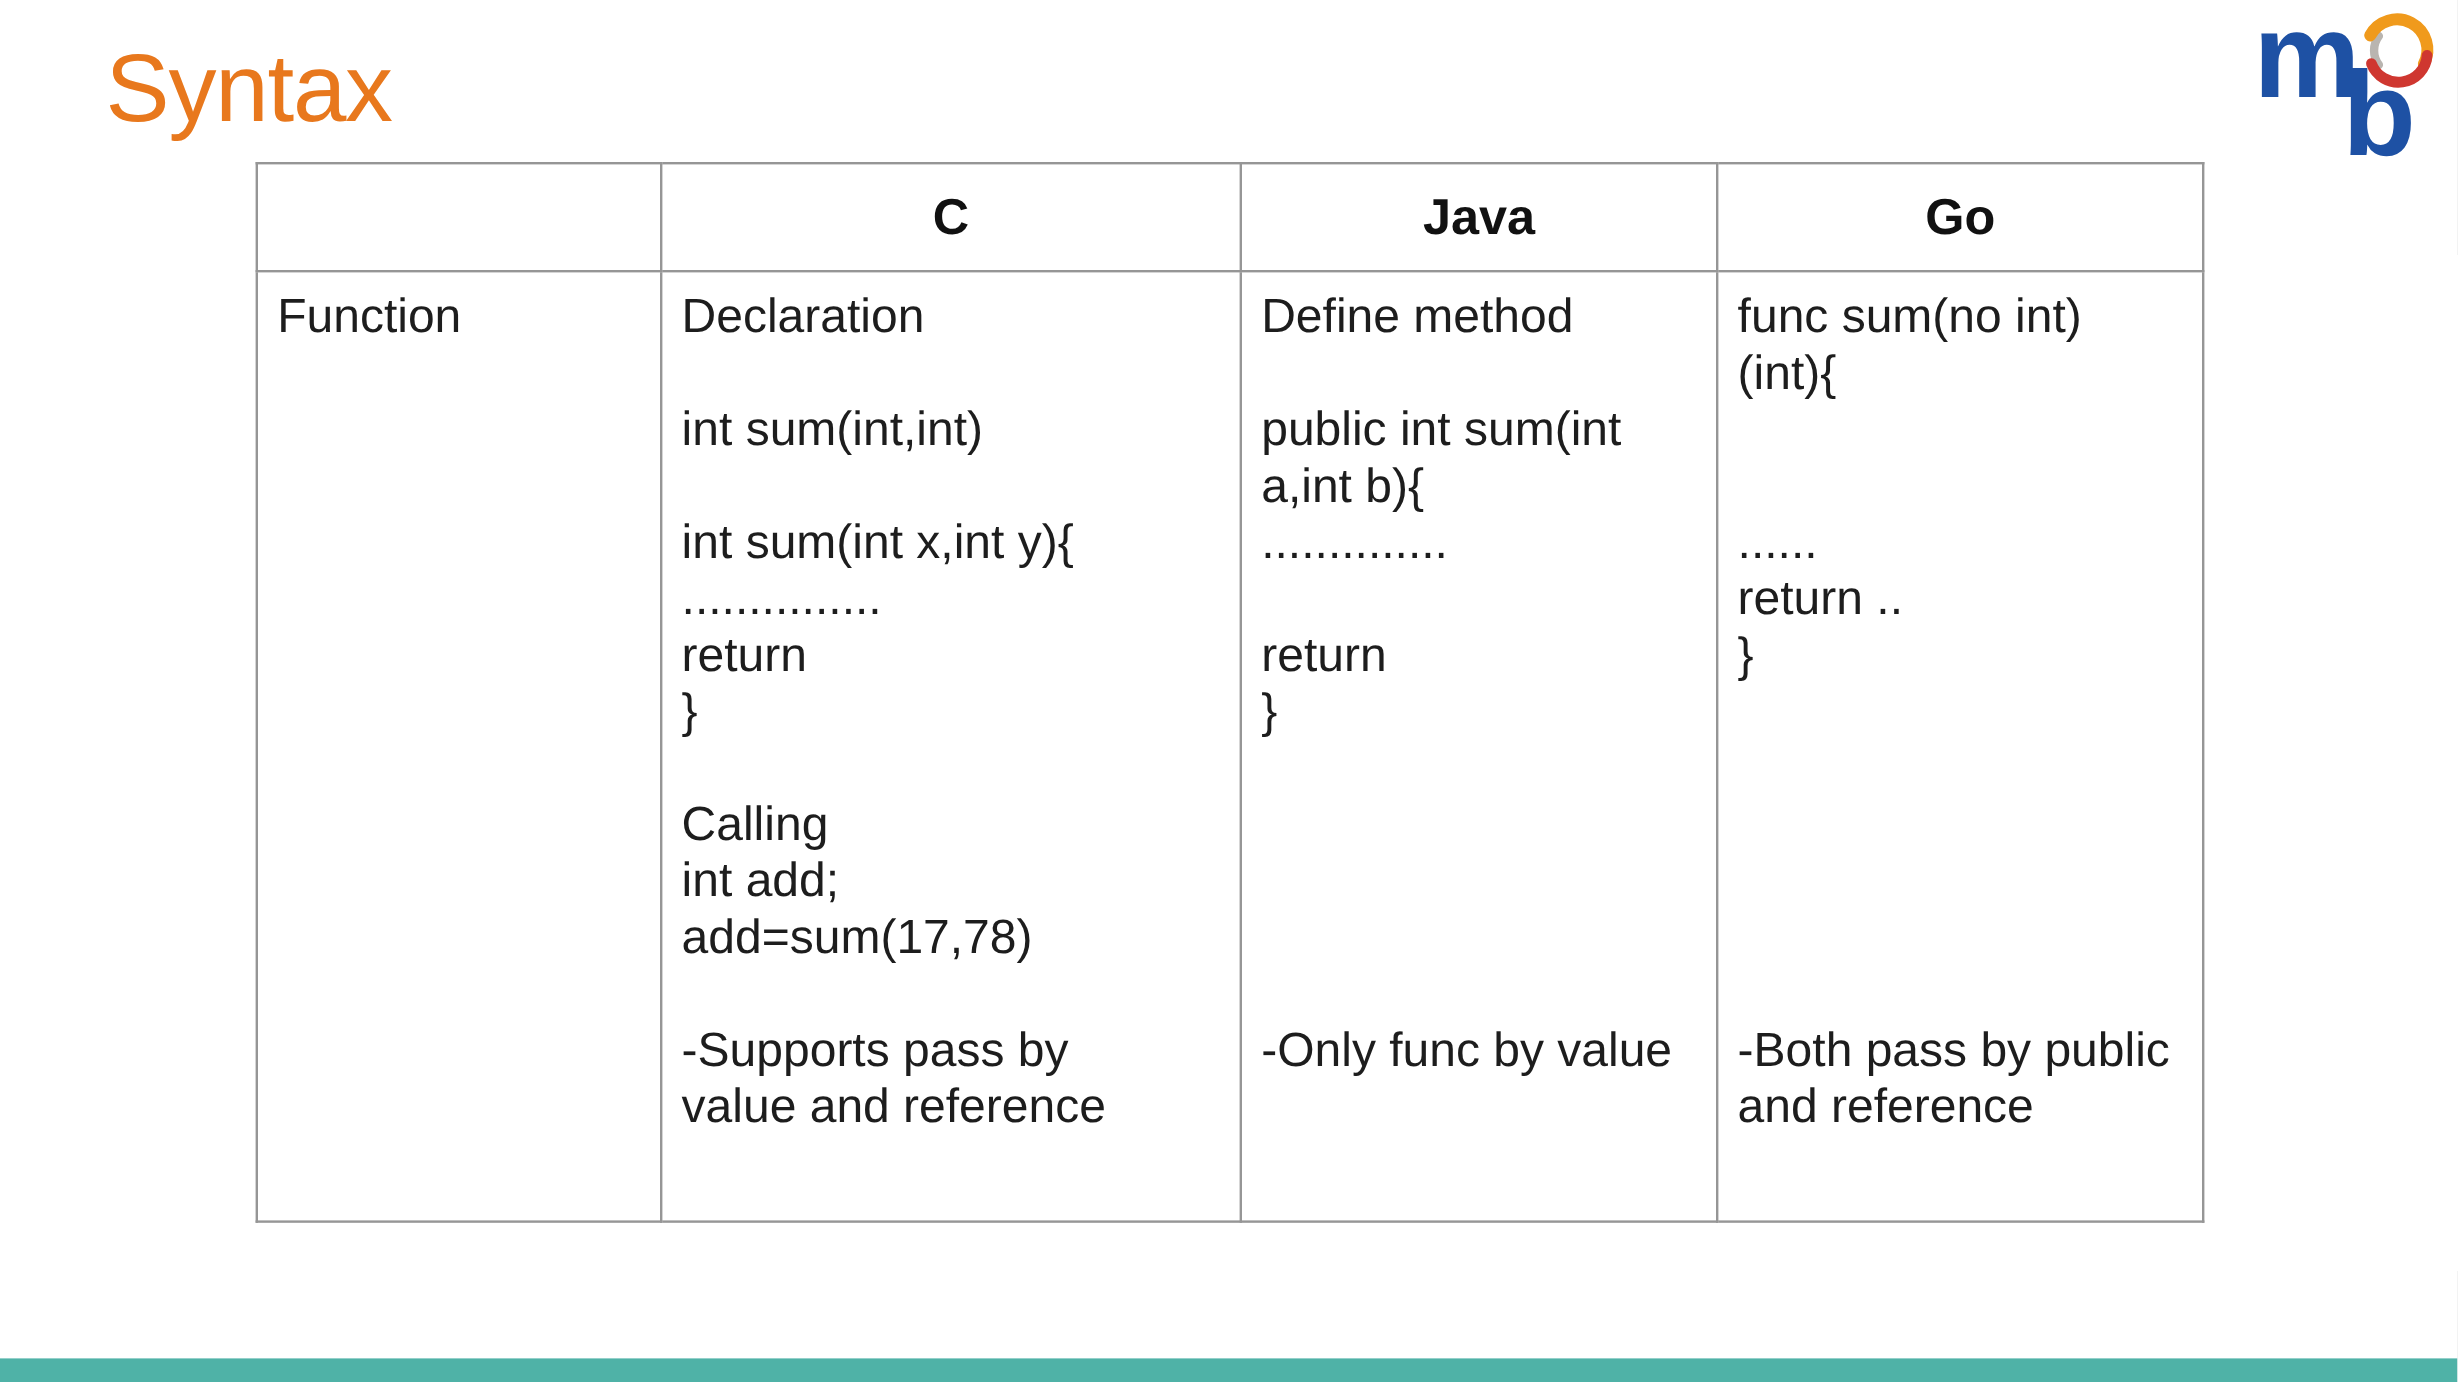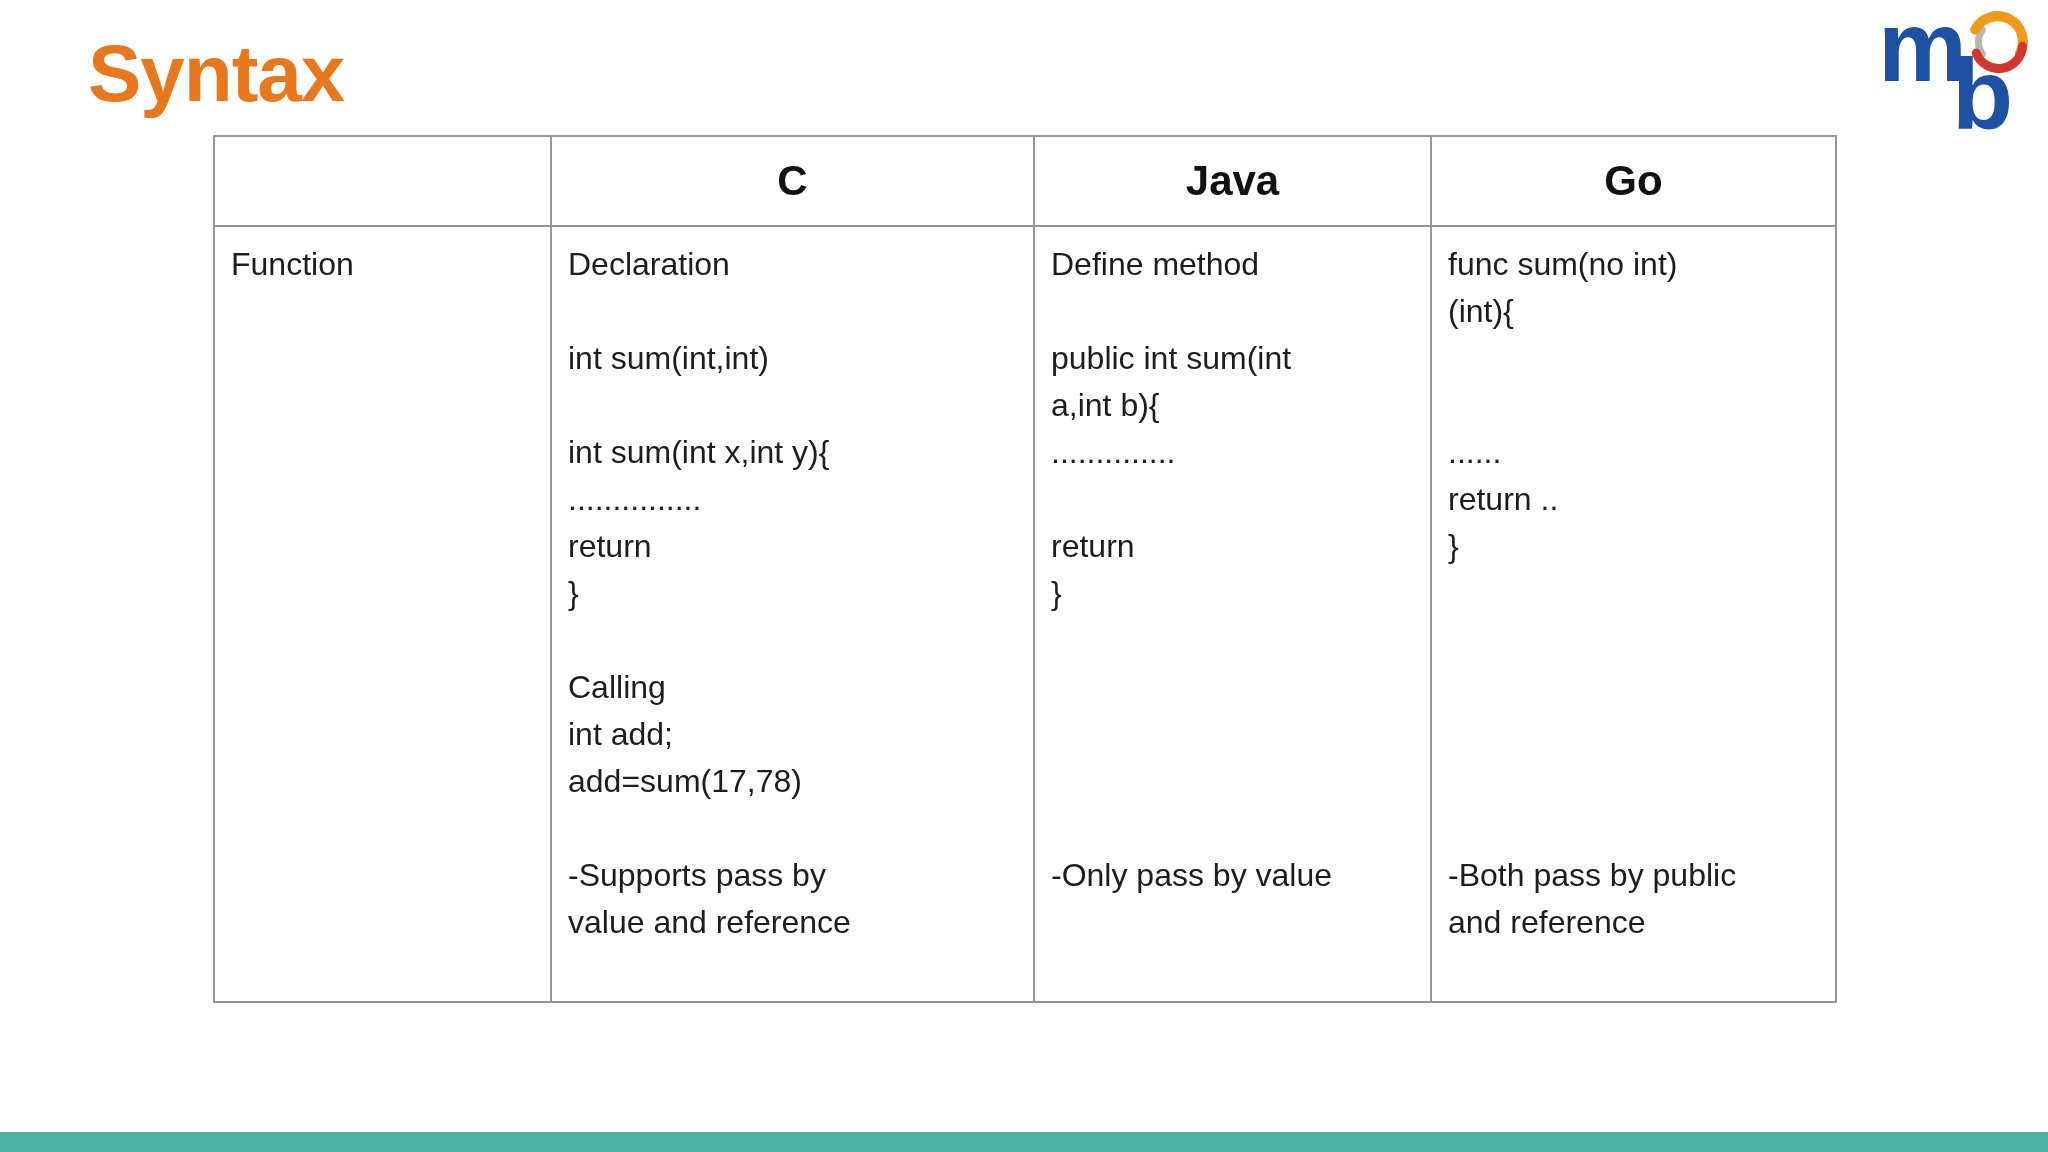"Syntax" .slide-title { font-weight: bold -> normal }
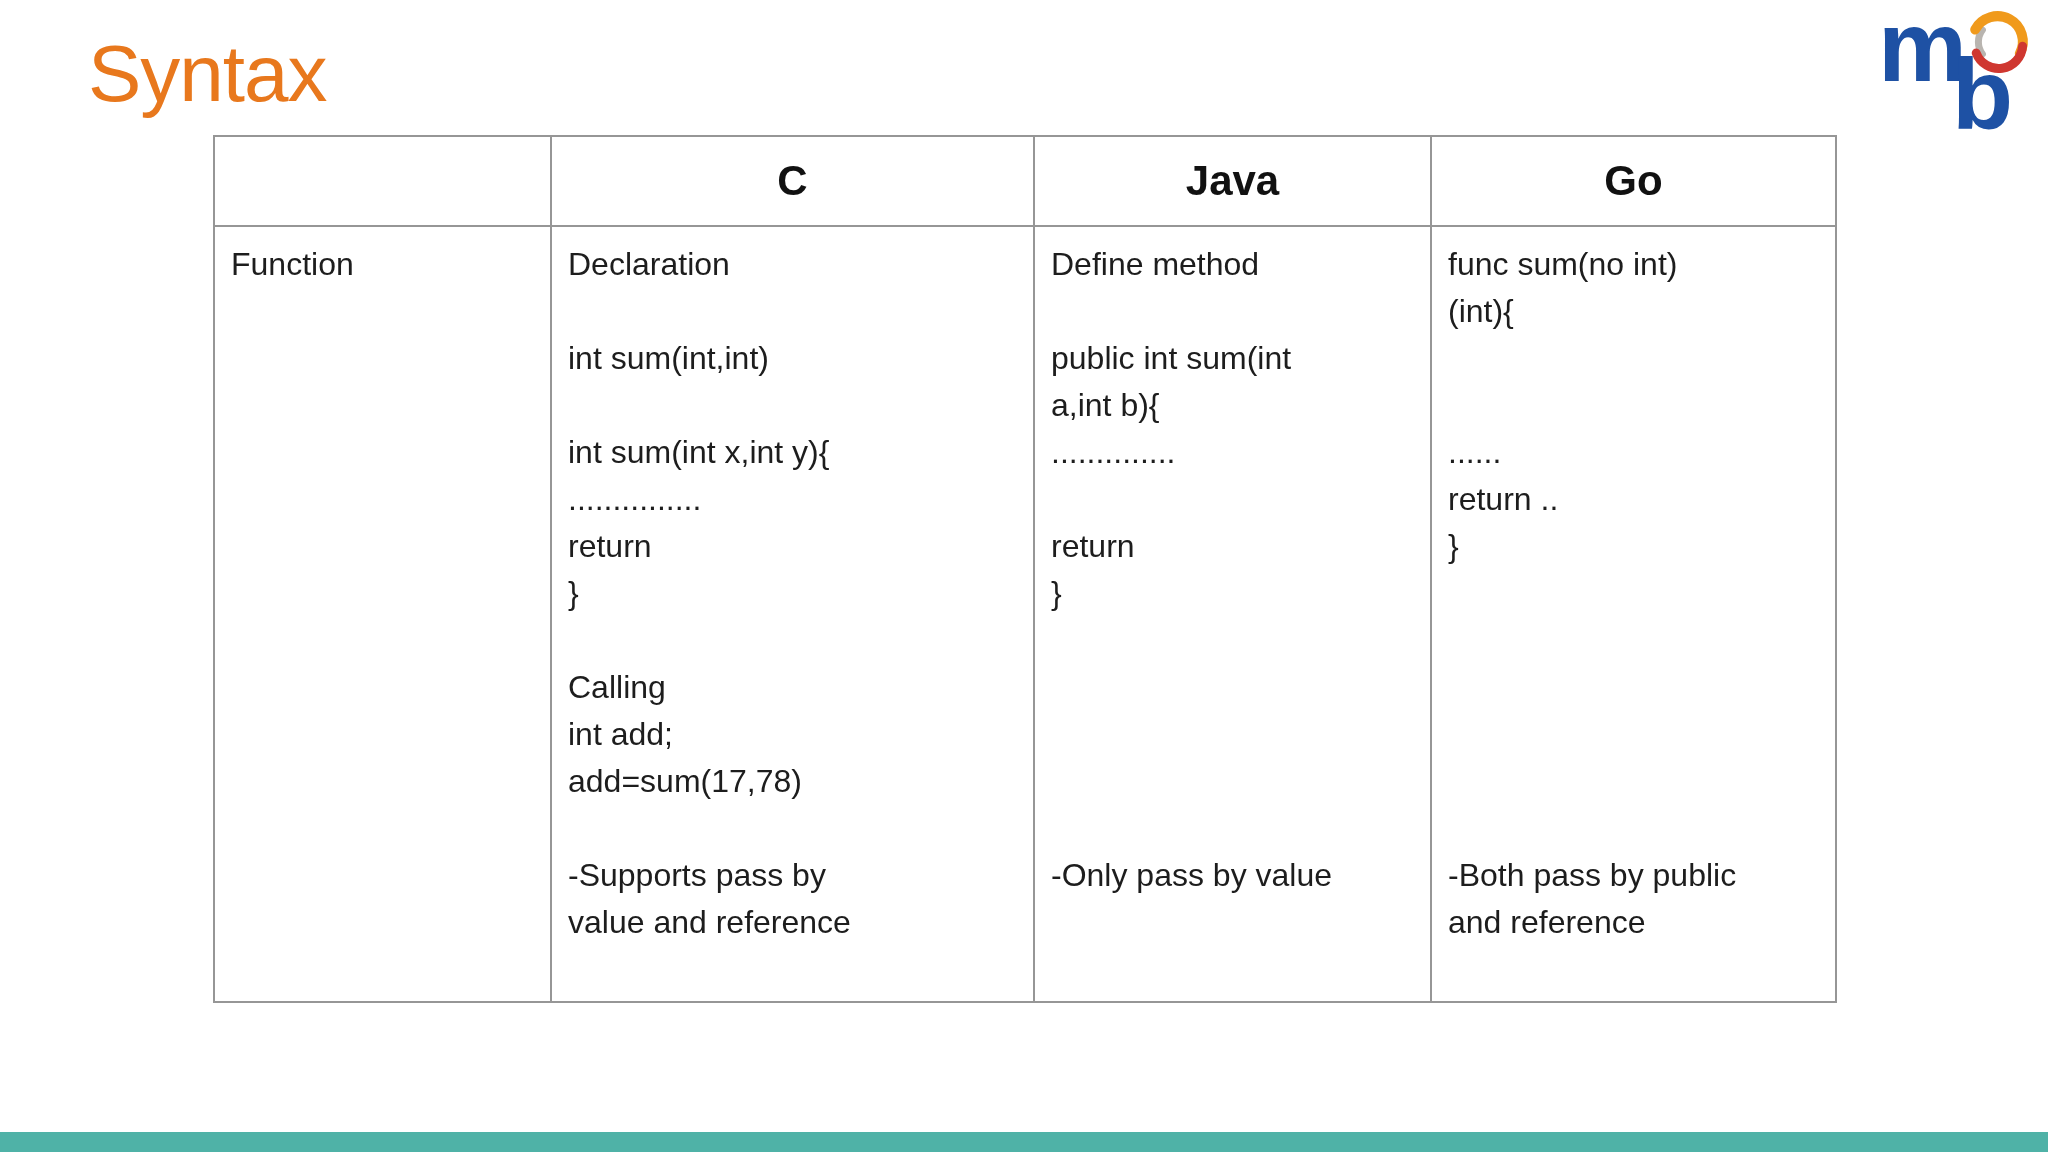"Function" td.body-cell { font-size: 32px -> 40px; padding: 14px 16px 2px 16px -> 14px 16px 18px 16px }
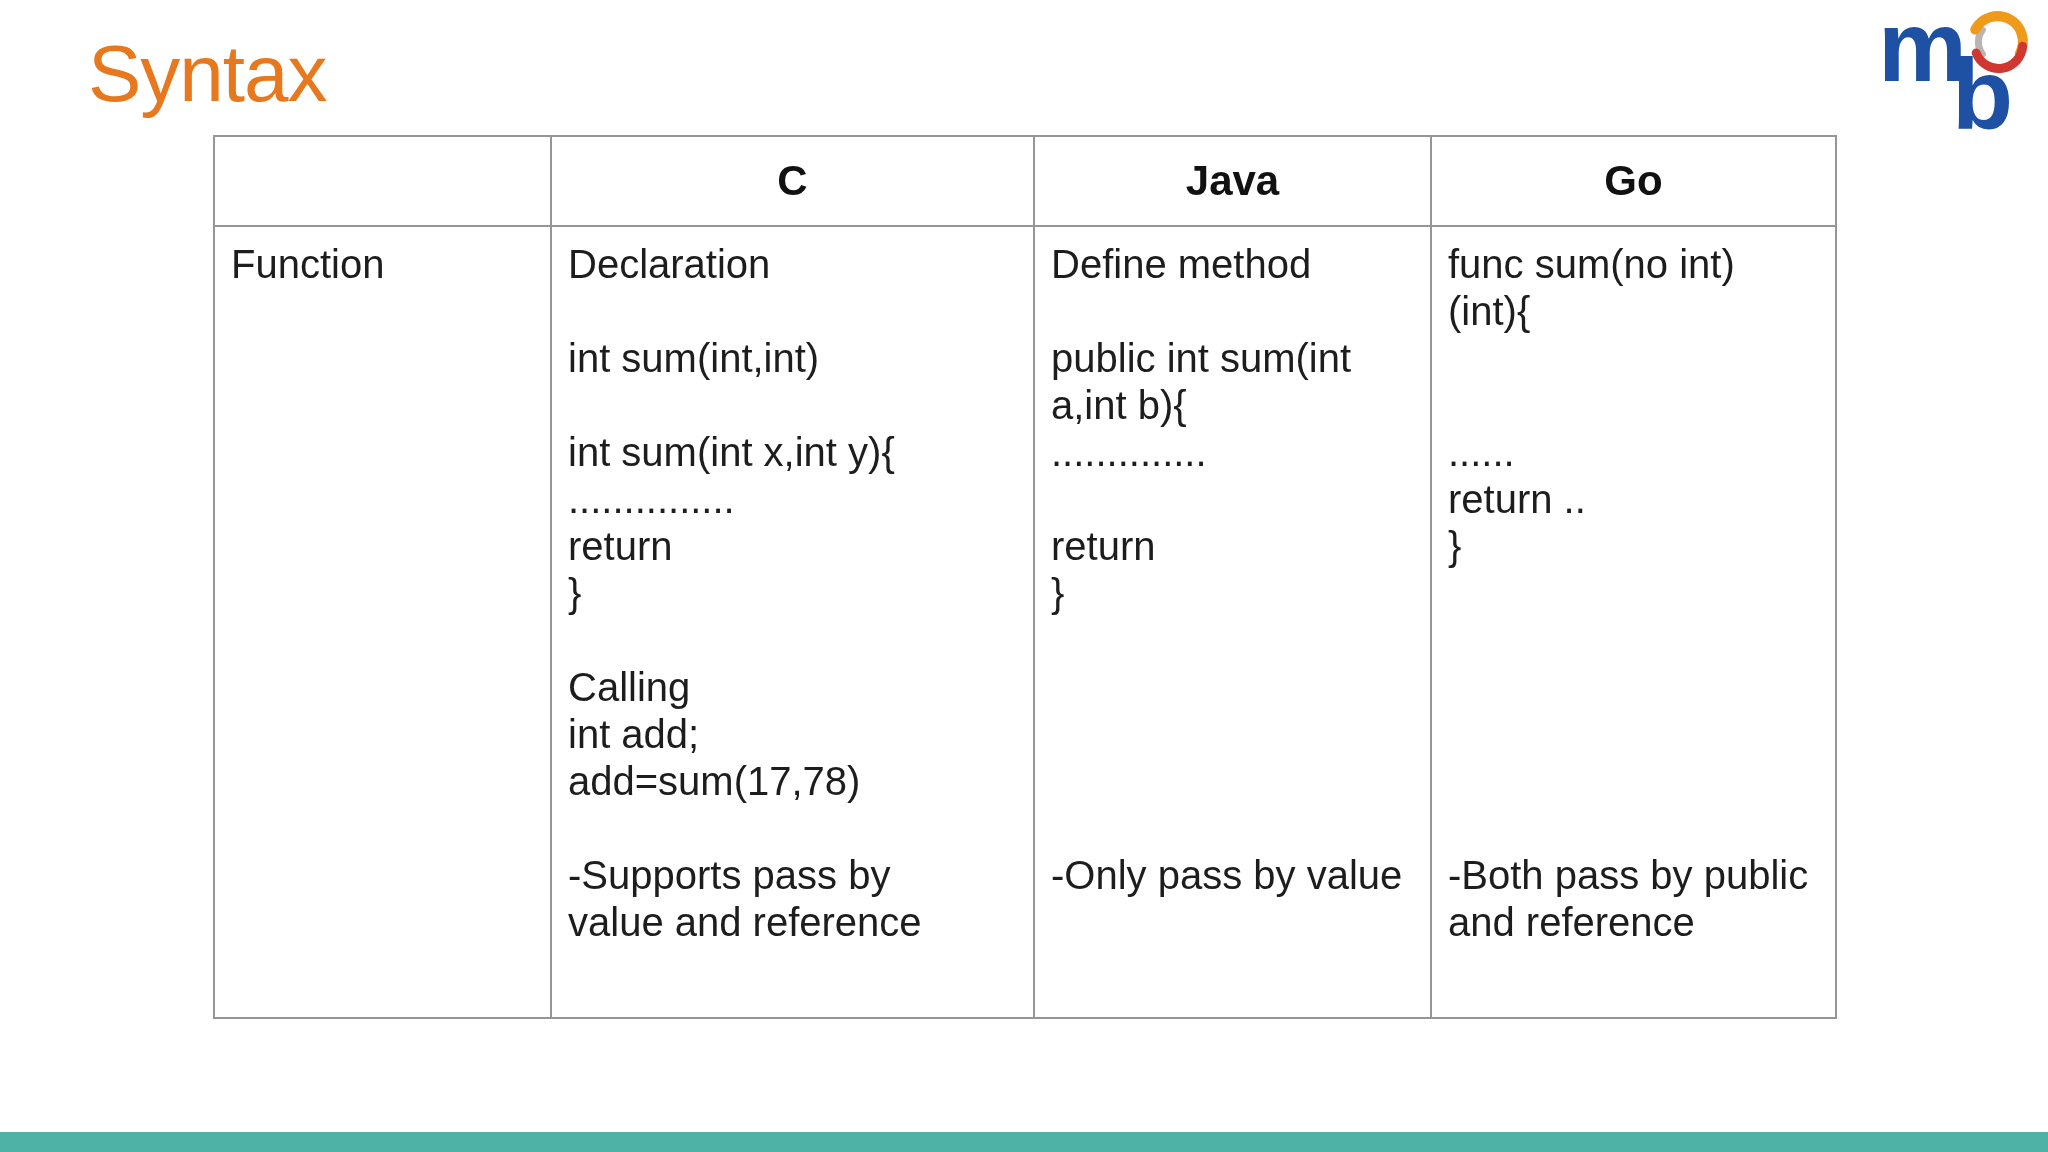"Define method" td.body-cell { text: pass -> func }
